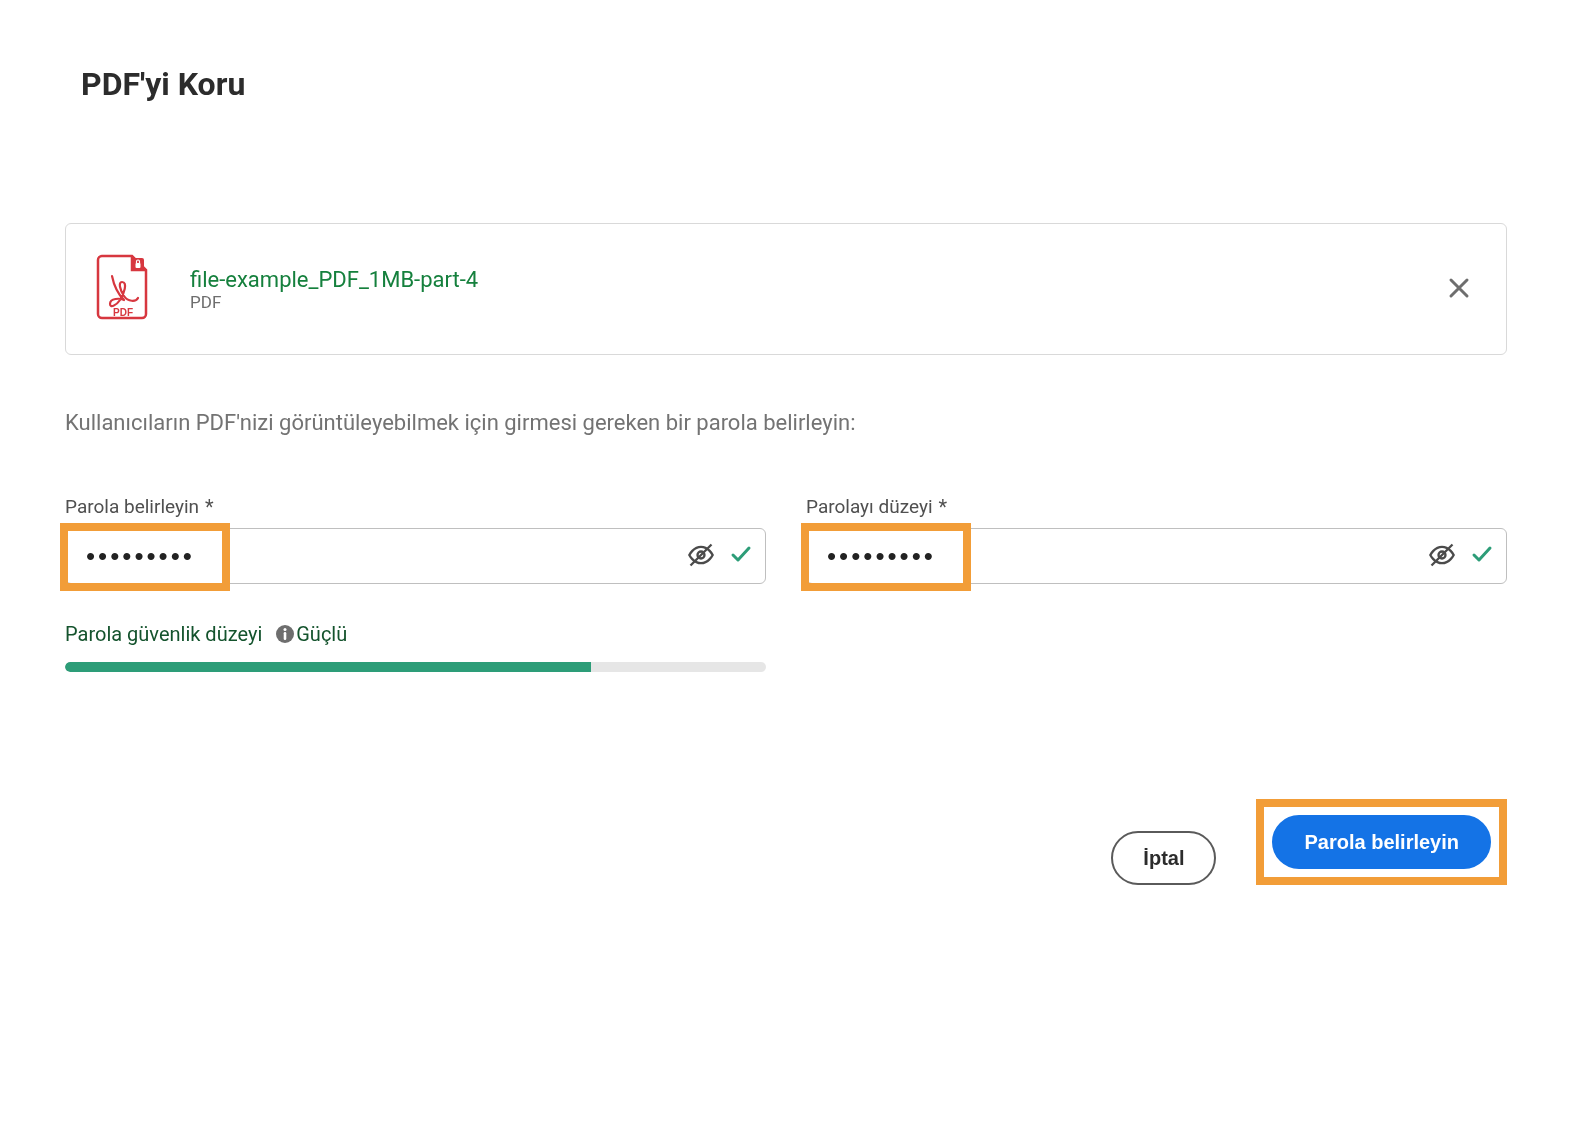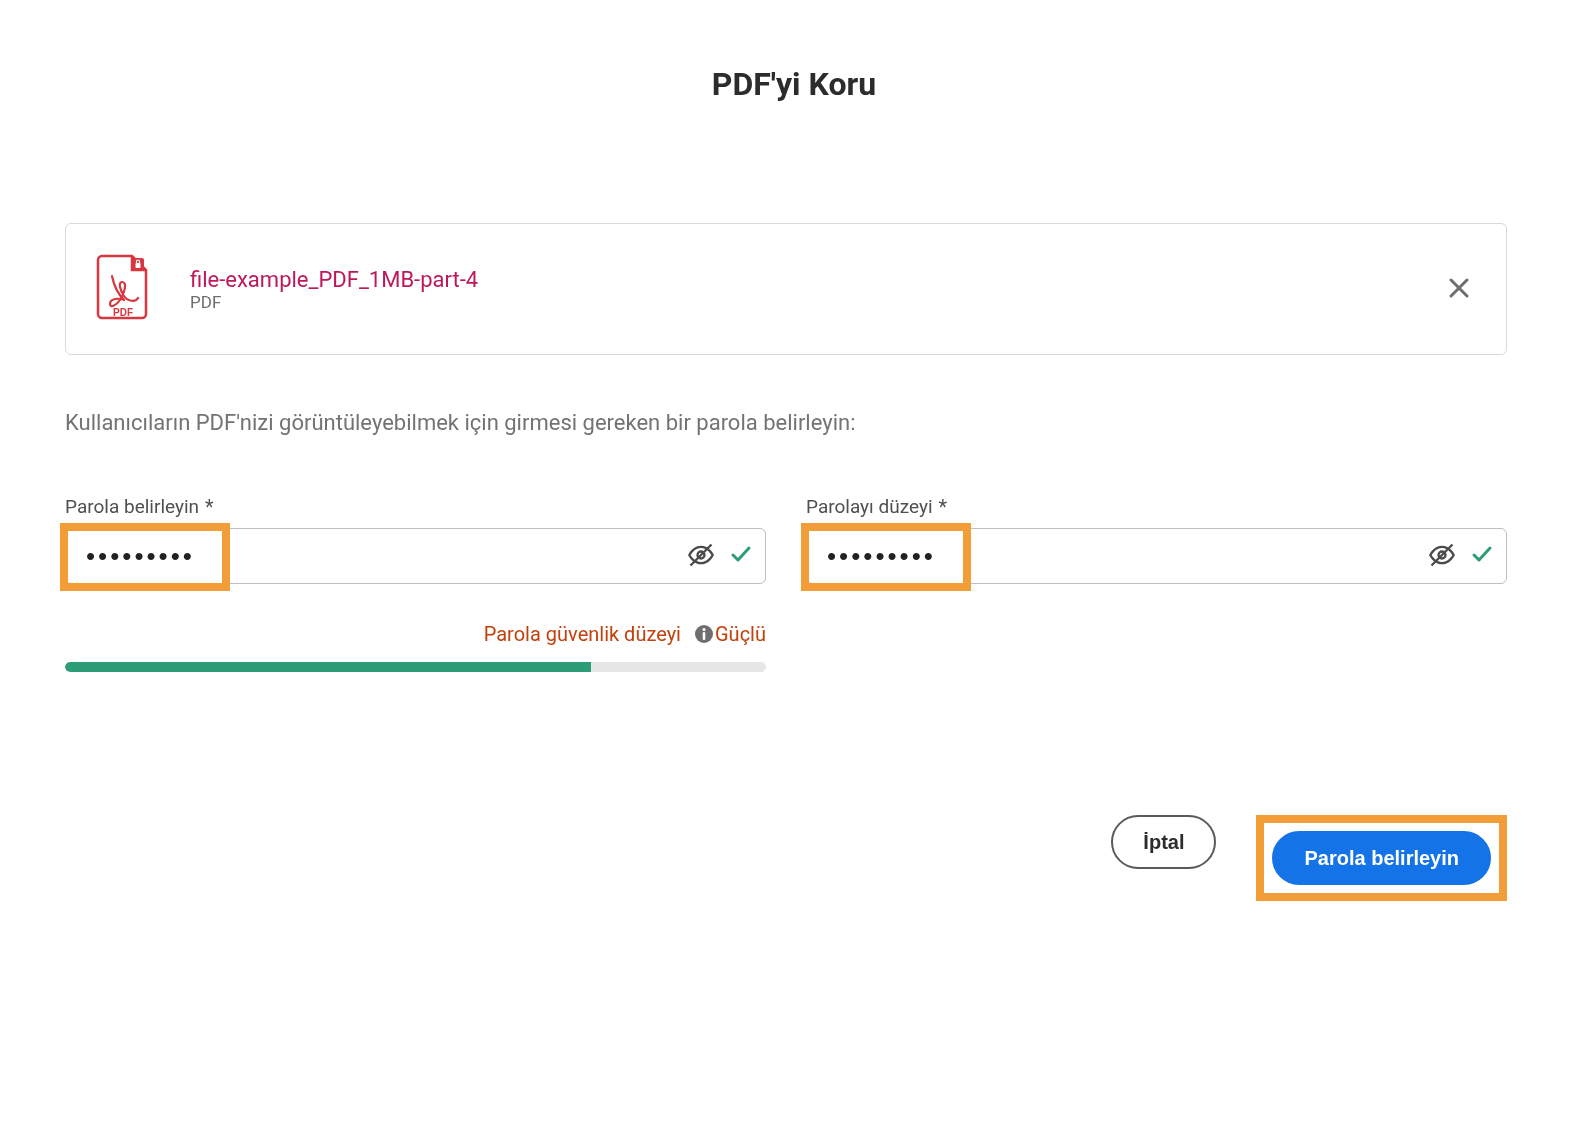"PDF'yi Koru" h1 { text-align: center -> none }
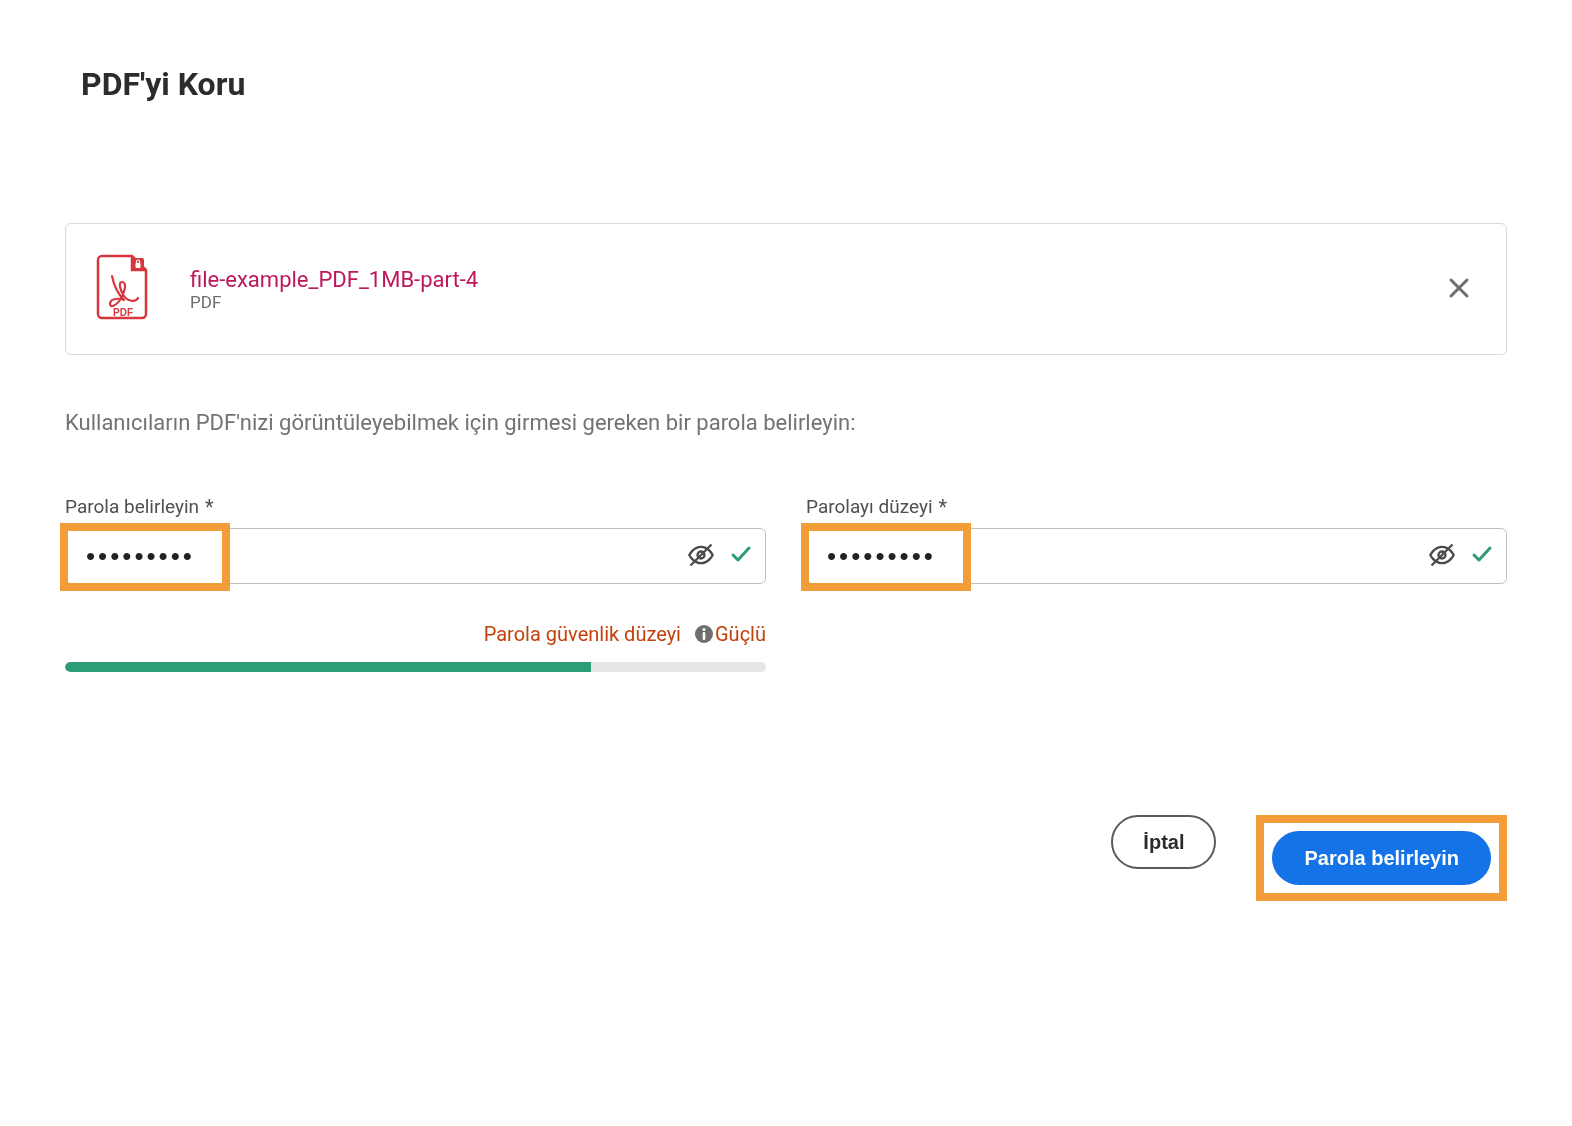"file-example_PDF_1MB-part-4" .file-name { color: #be185d -> #15803d }
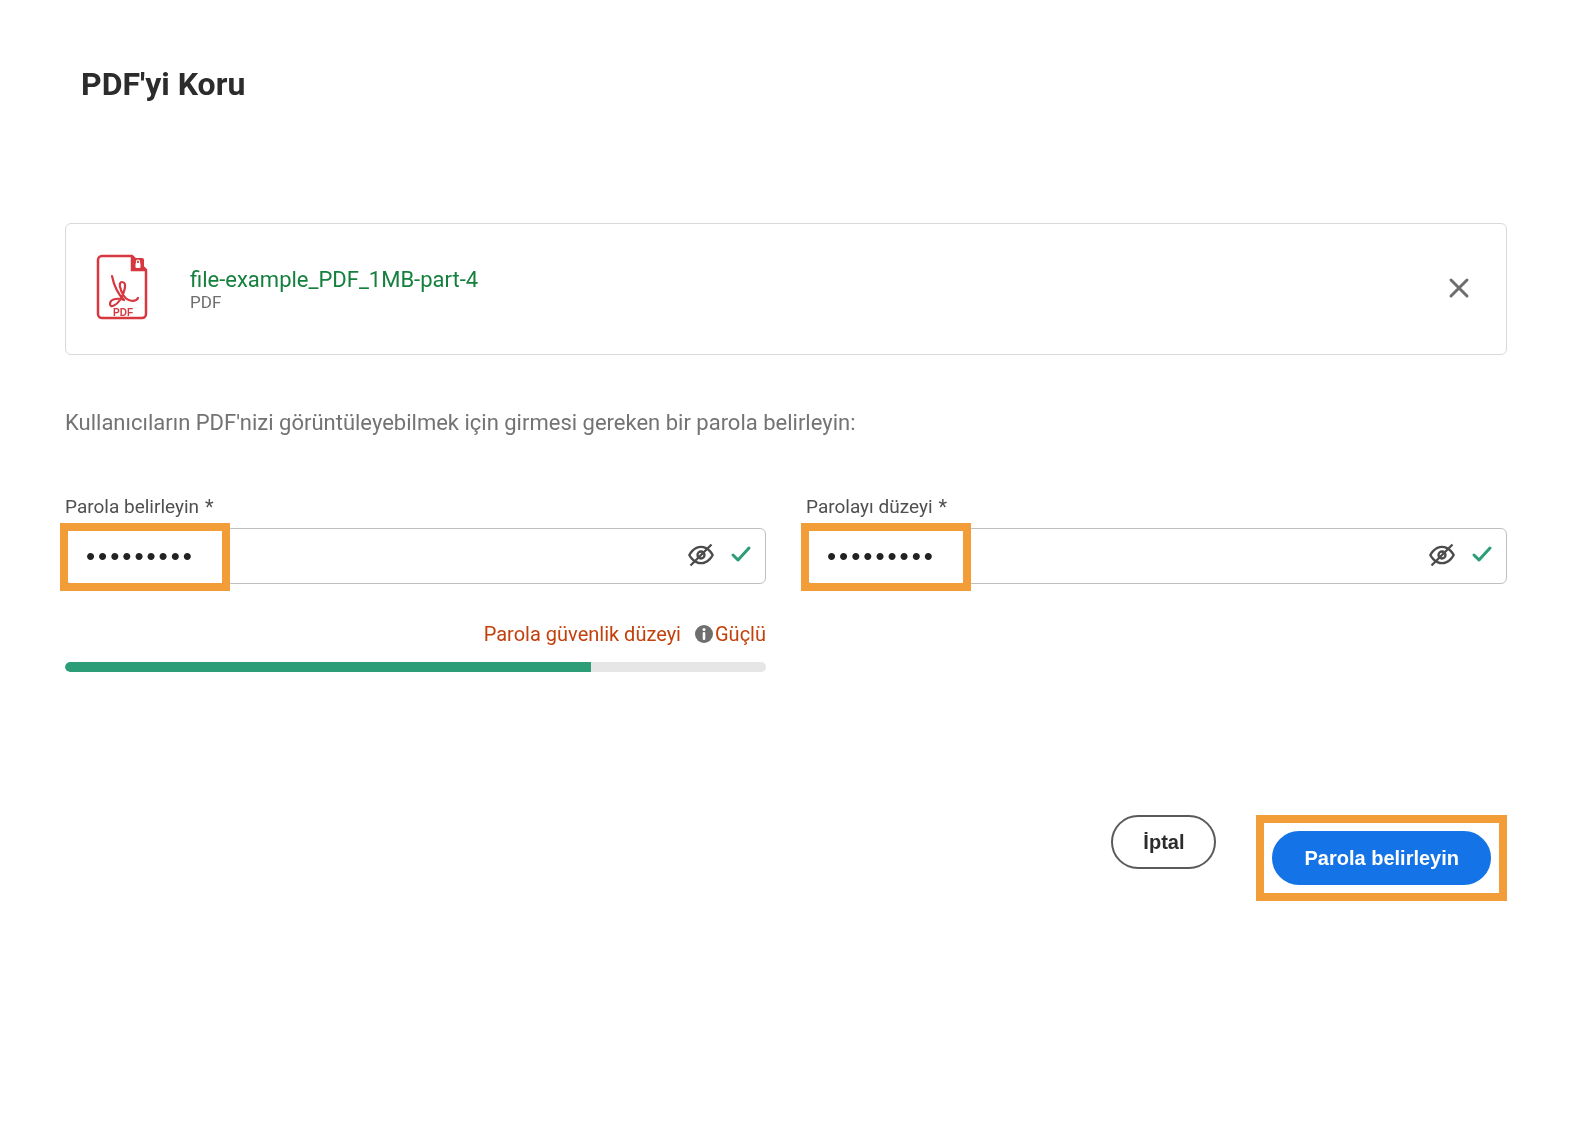"Parola güvenlik düzeyi" .strength-row { color: #c2410c -> #14532d; justify-content: flex-end -> flex-start }
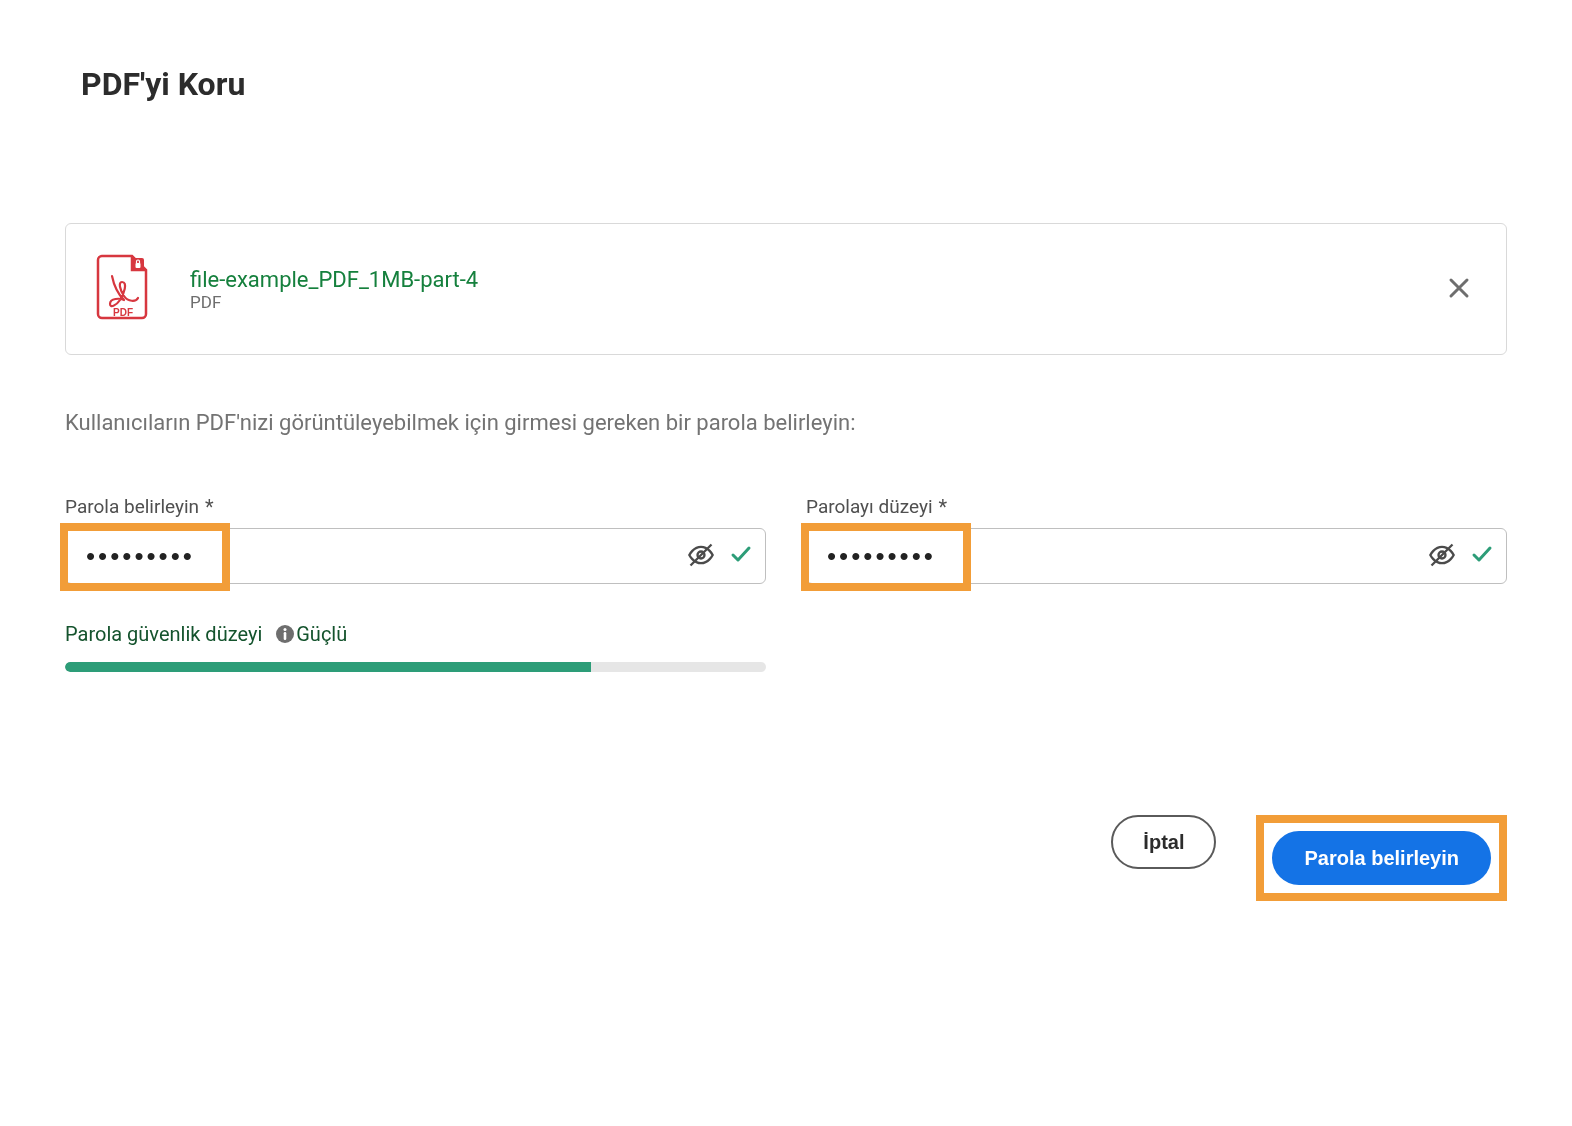"İptal" .footer { align-items: flex-start -> flex-end; bottom: 225px -> 241px }
